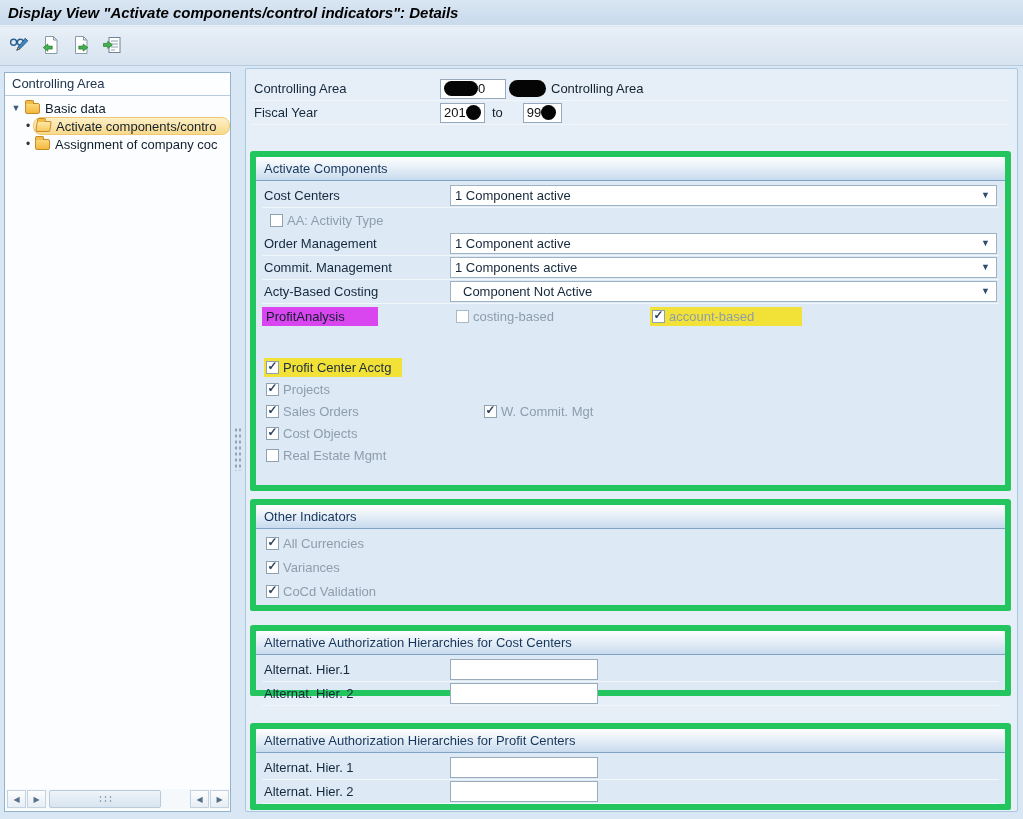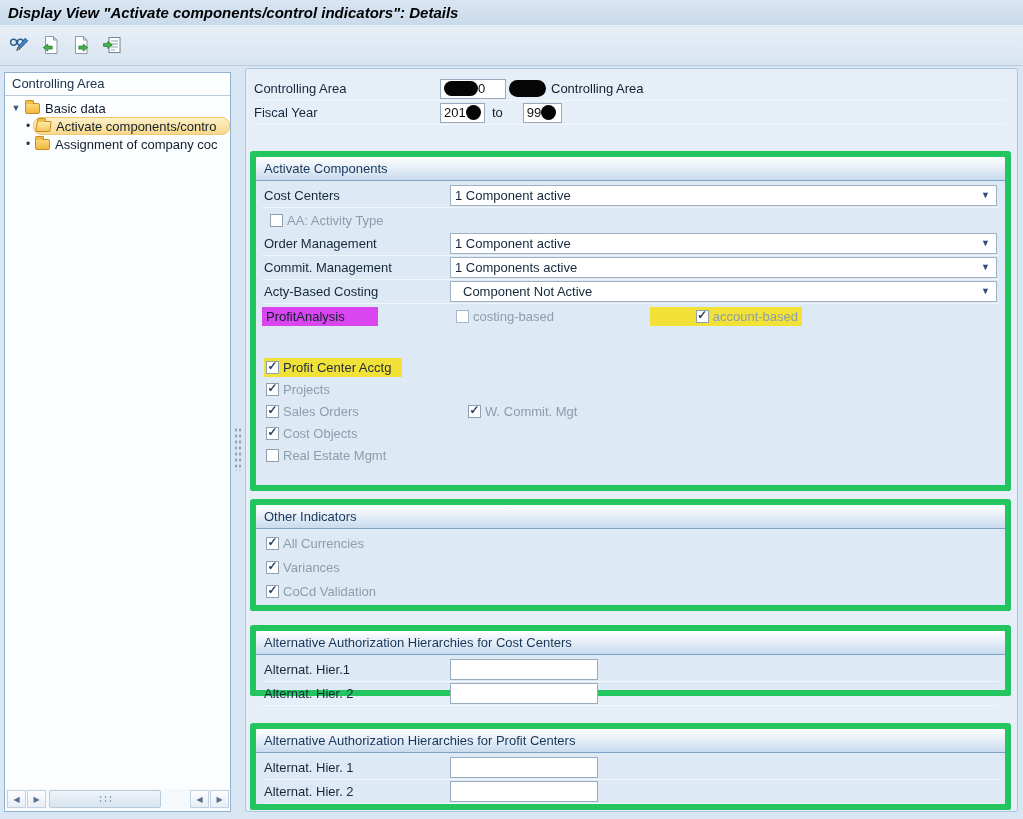"costing-based" .abs { justify-content: flex-end -> none }
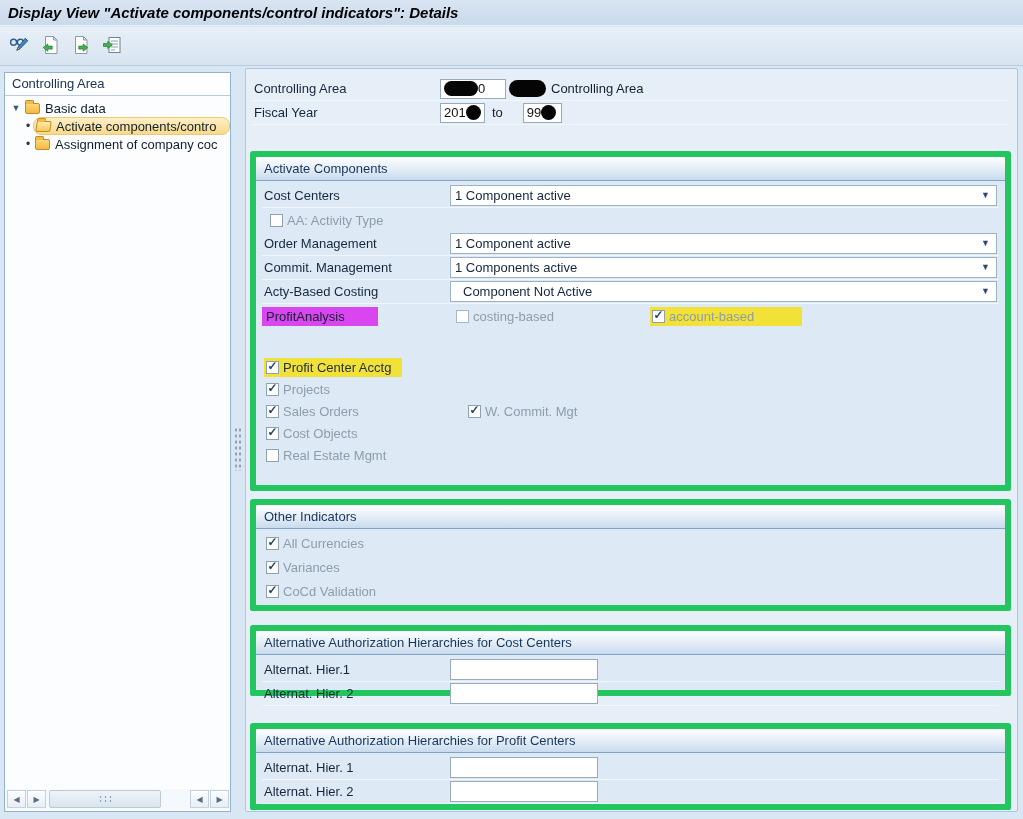"W. Commit. Mgt" span.abs { left: 206px -> 222px }
